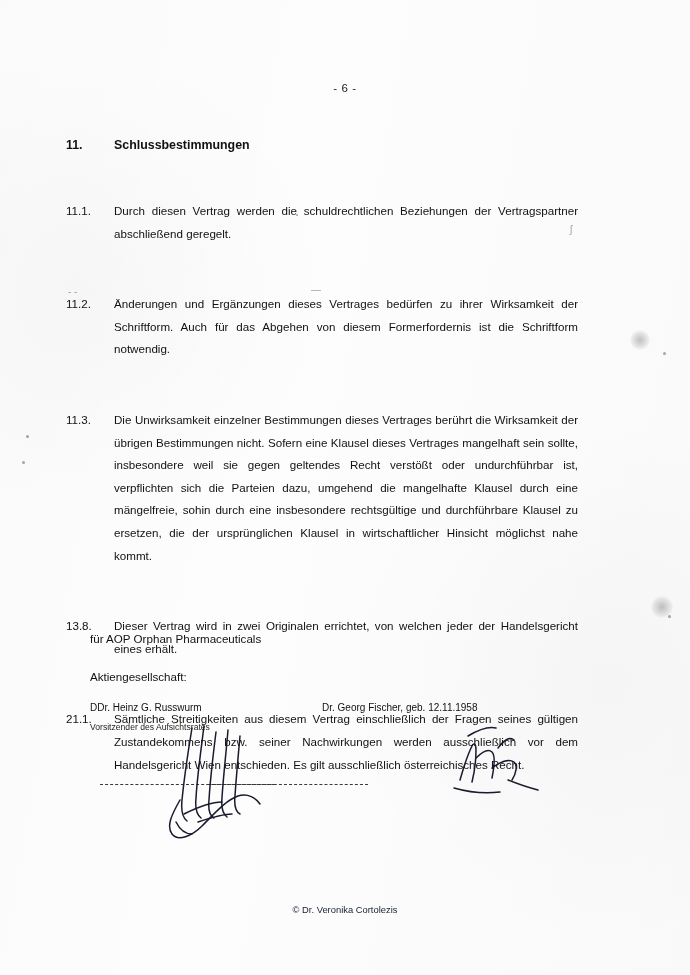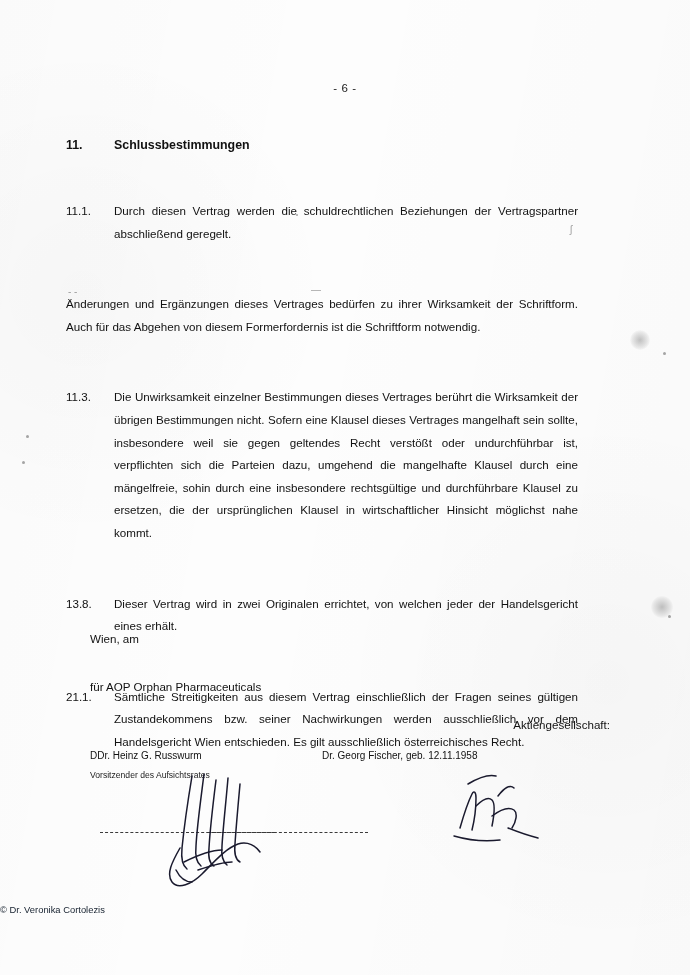"11.2." div.num { html: none -> <div>11.2.</div> }
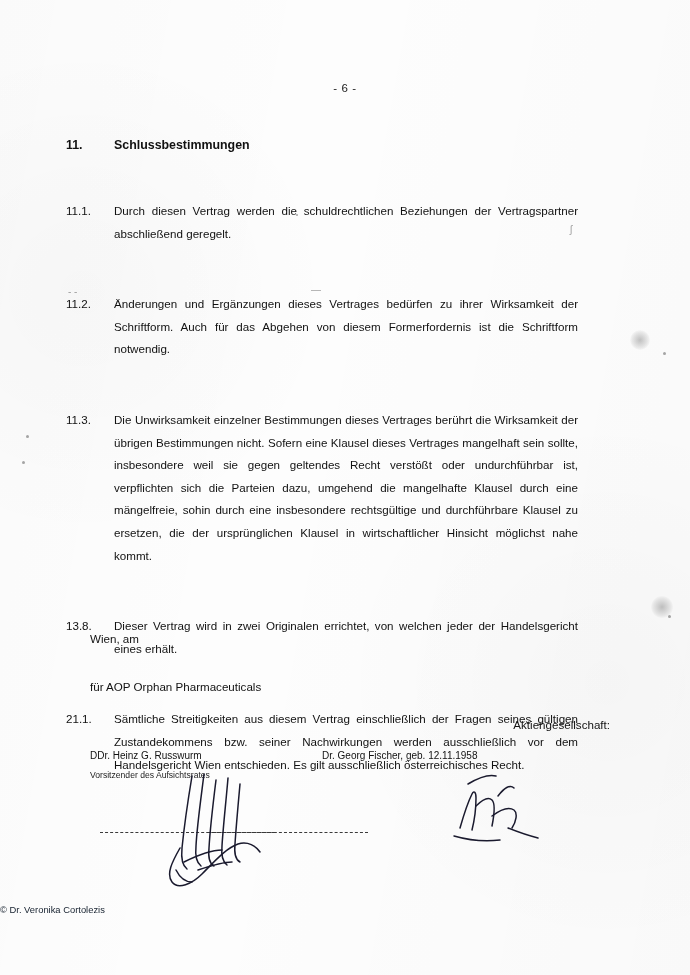"Wien, am" div.place { html: <div>Wien, am</div> -> none }
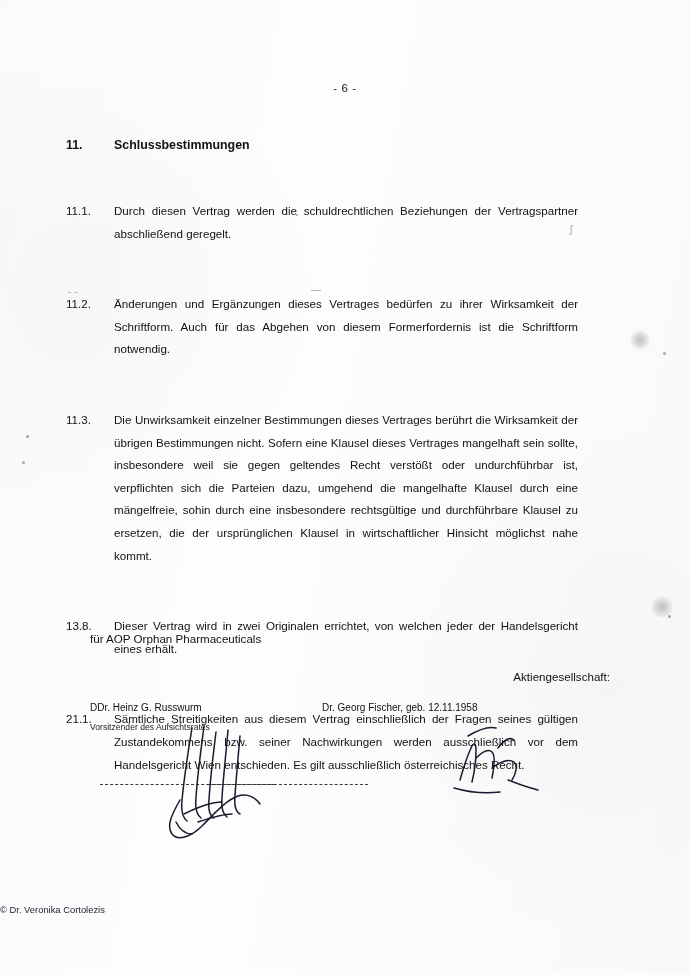"Aktiengesellschaft:" .legalform-line { text-align: right -> none }
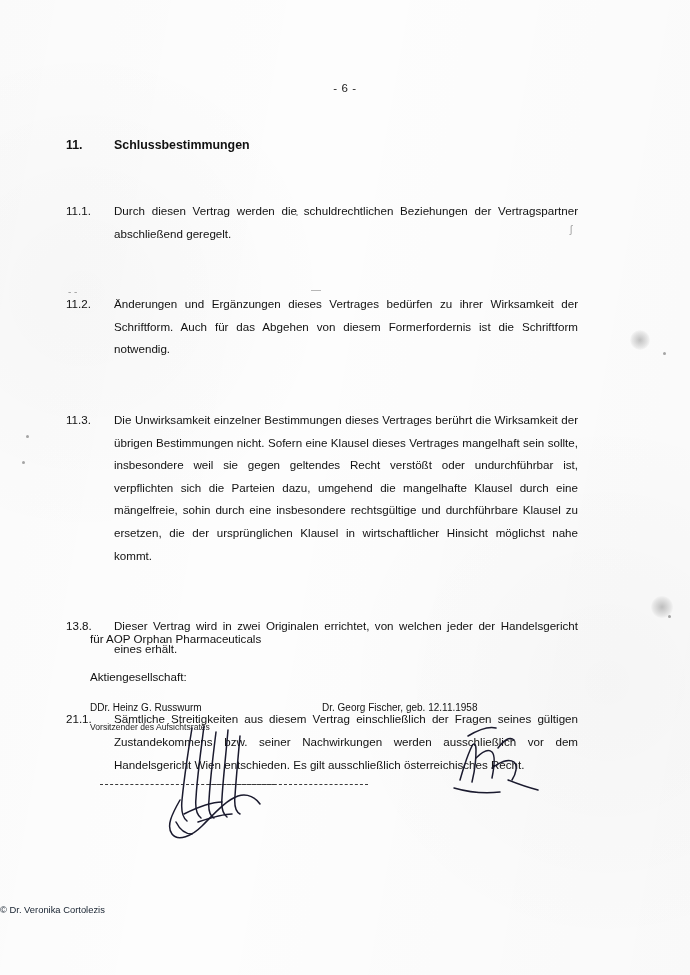"© Dr. Veronika Cortolezis" .footer-credit { text-align: none -> center }
